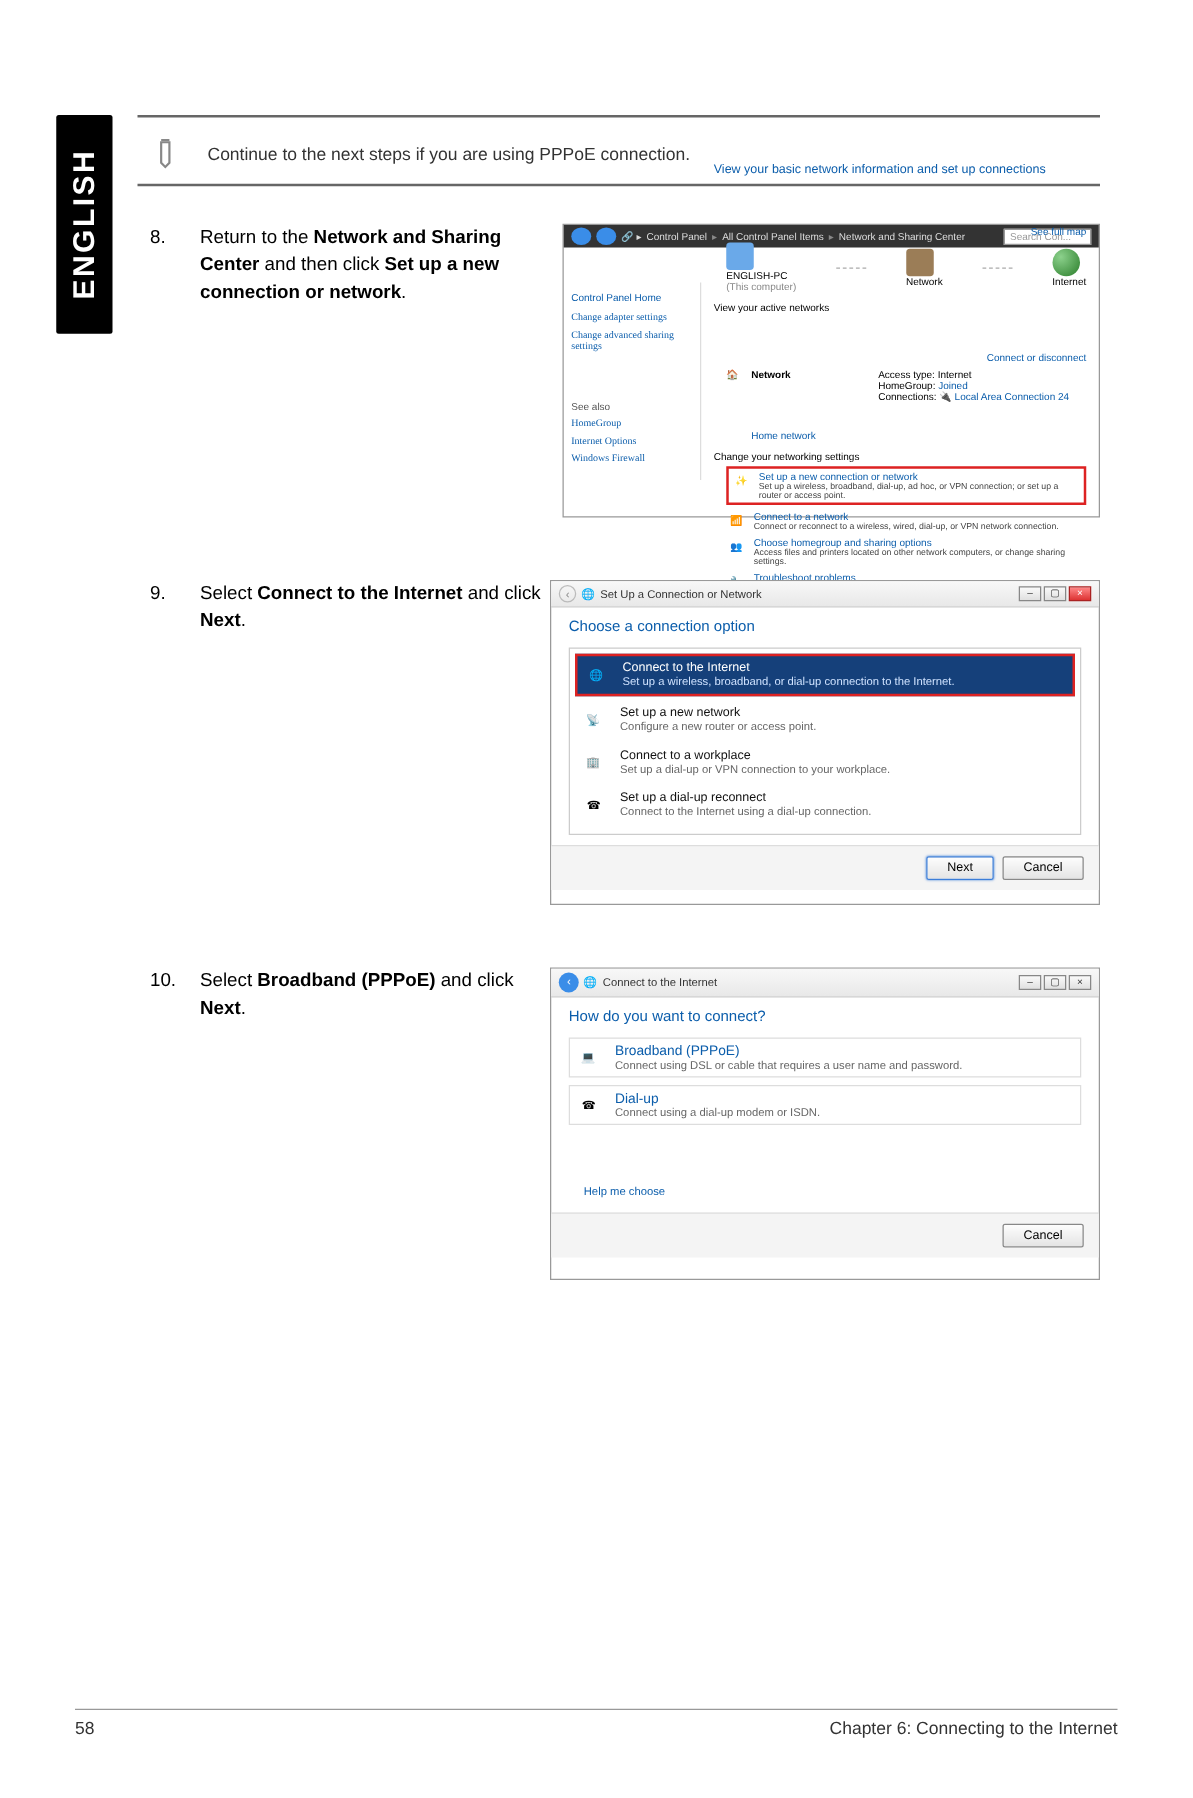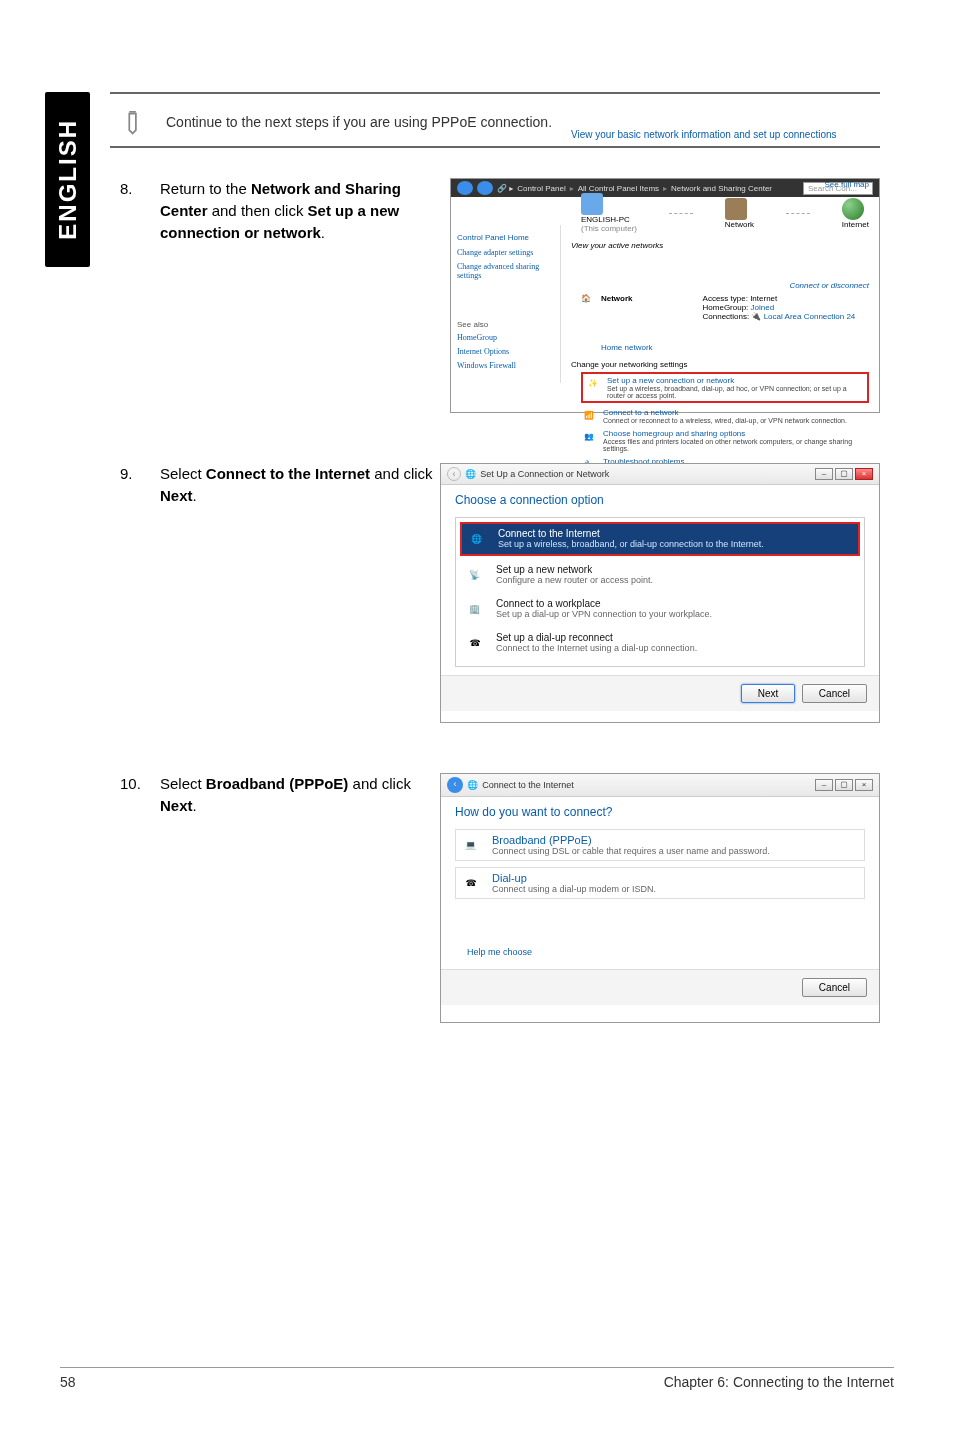"View your active networks" div { font-style: italic -> none }
